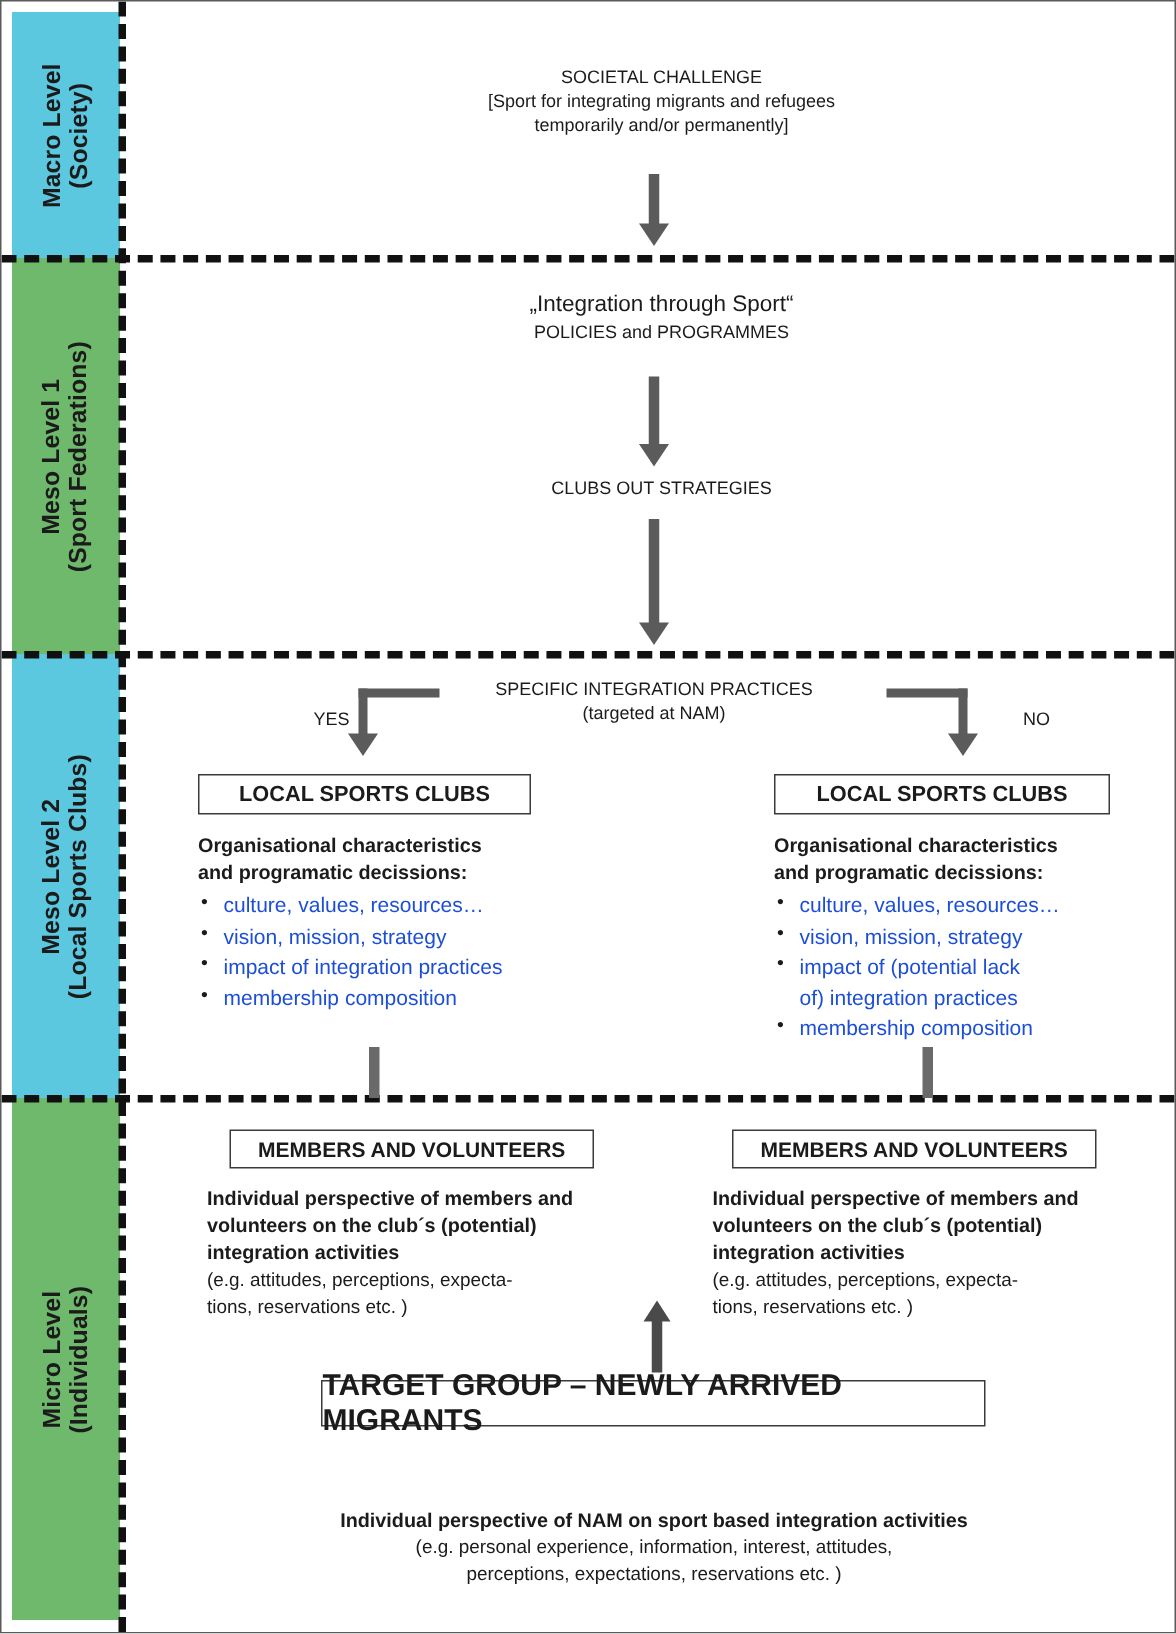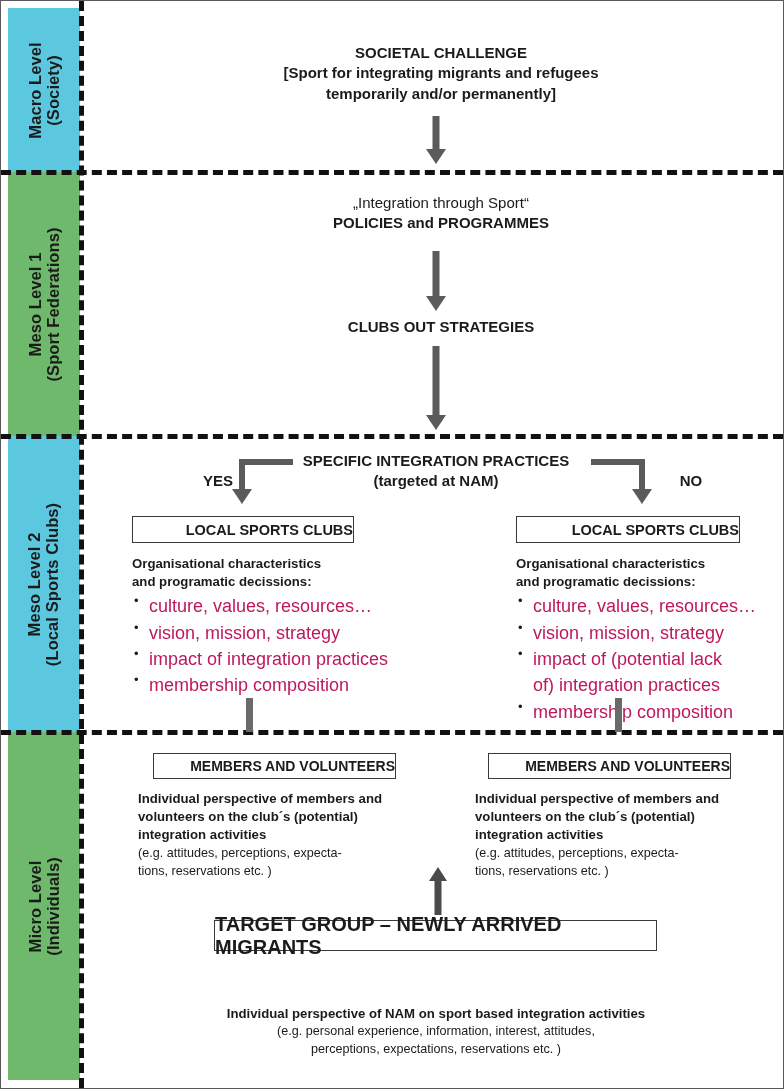"SOCIETAL CHALLENGE" .title-lg { font-size: 15px -> 12px; font-weight: bold -> normal }
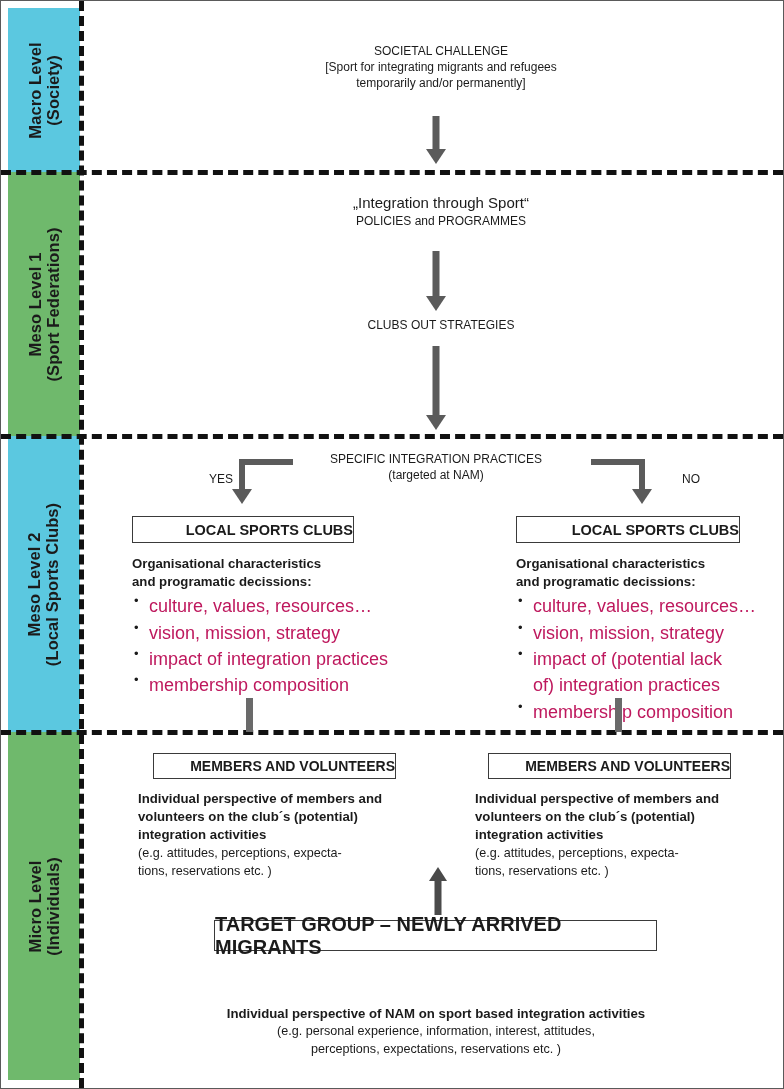"LOCAL SPORTS CLUBS" .box { justify-content: flex-end -> center }
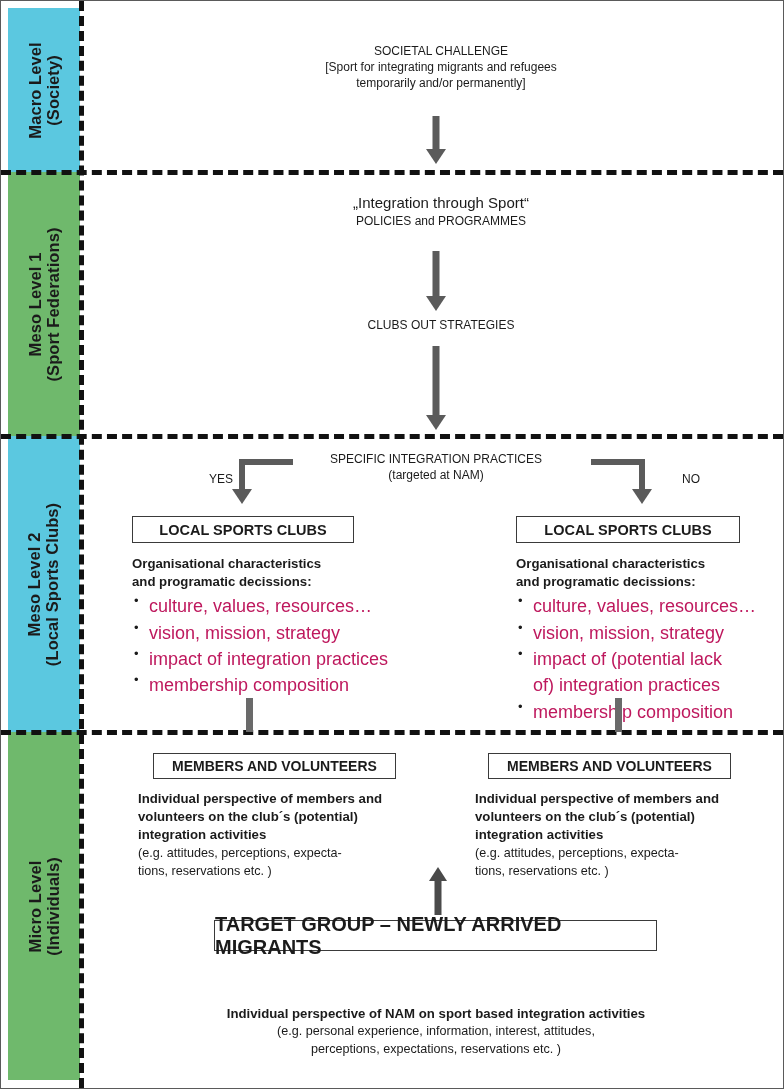"culture, values, resources…" .blist li { color: #be185d -> #1d4ed8; font-size: 18px -> 14px }
